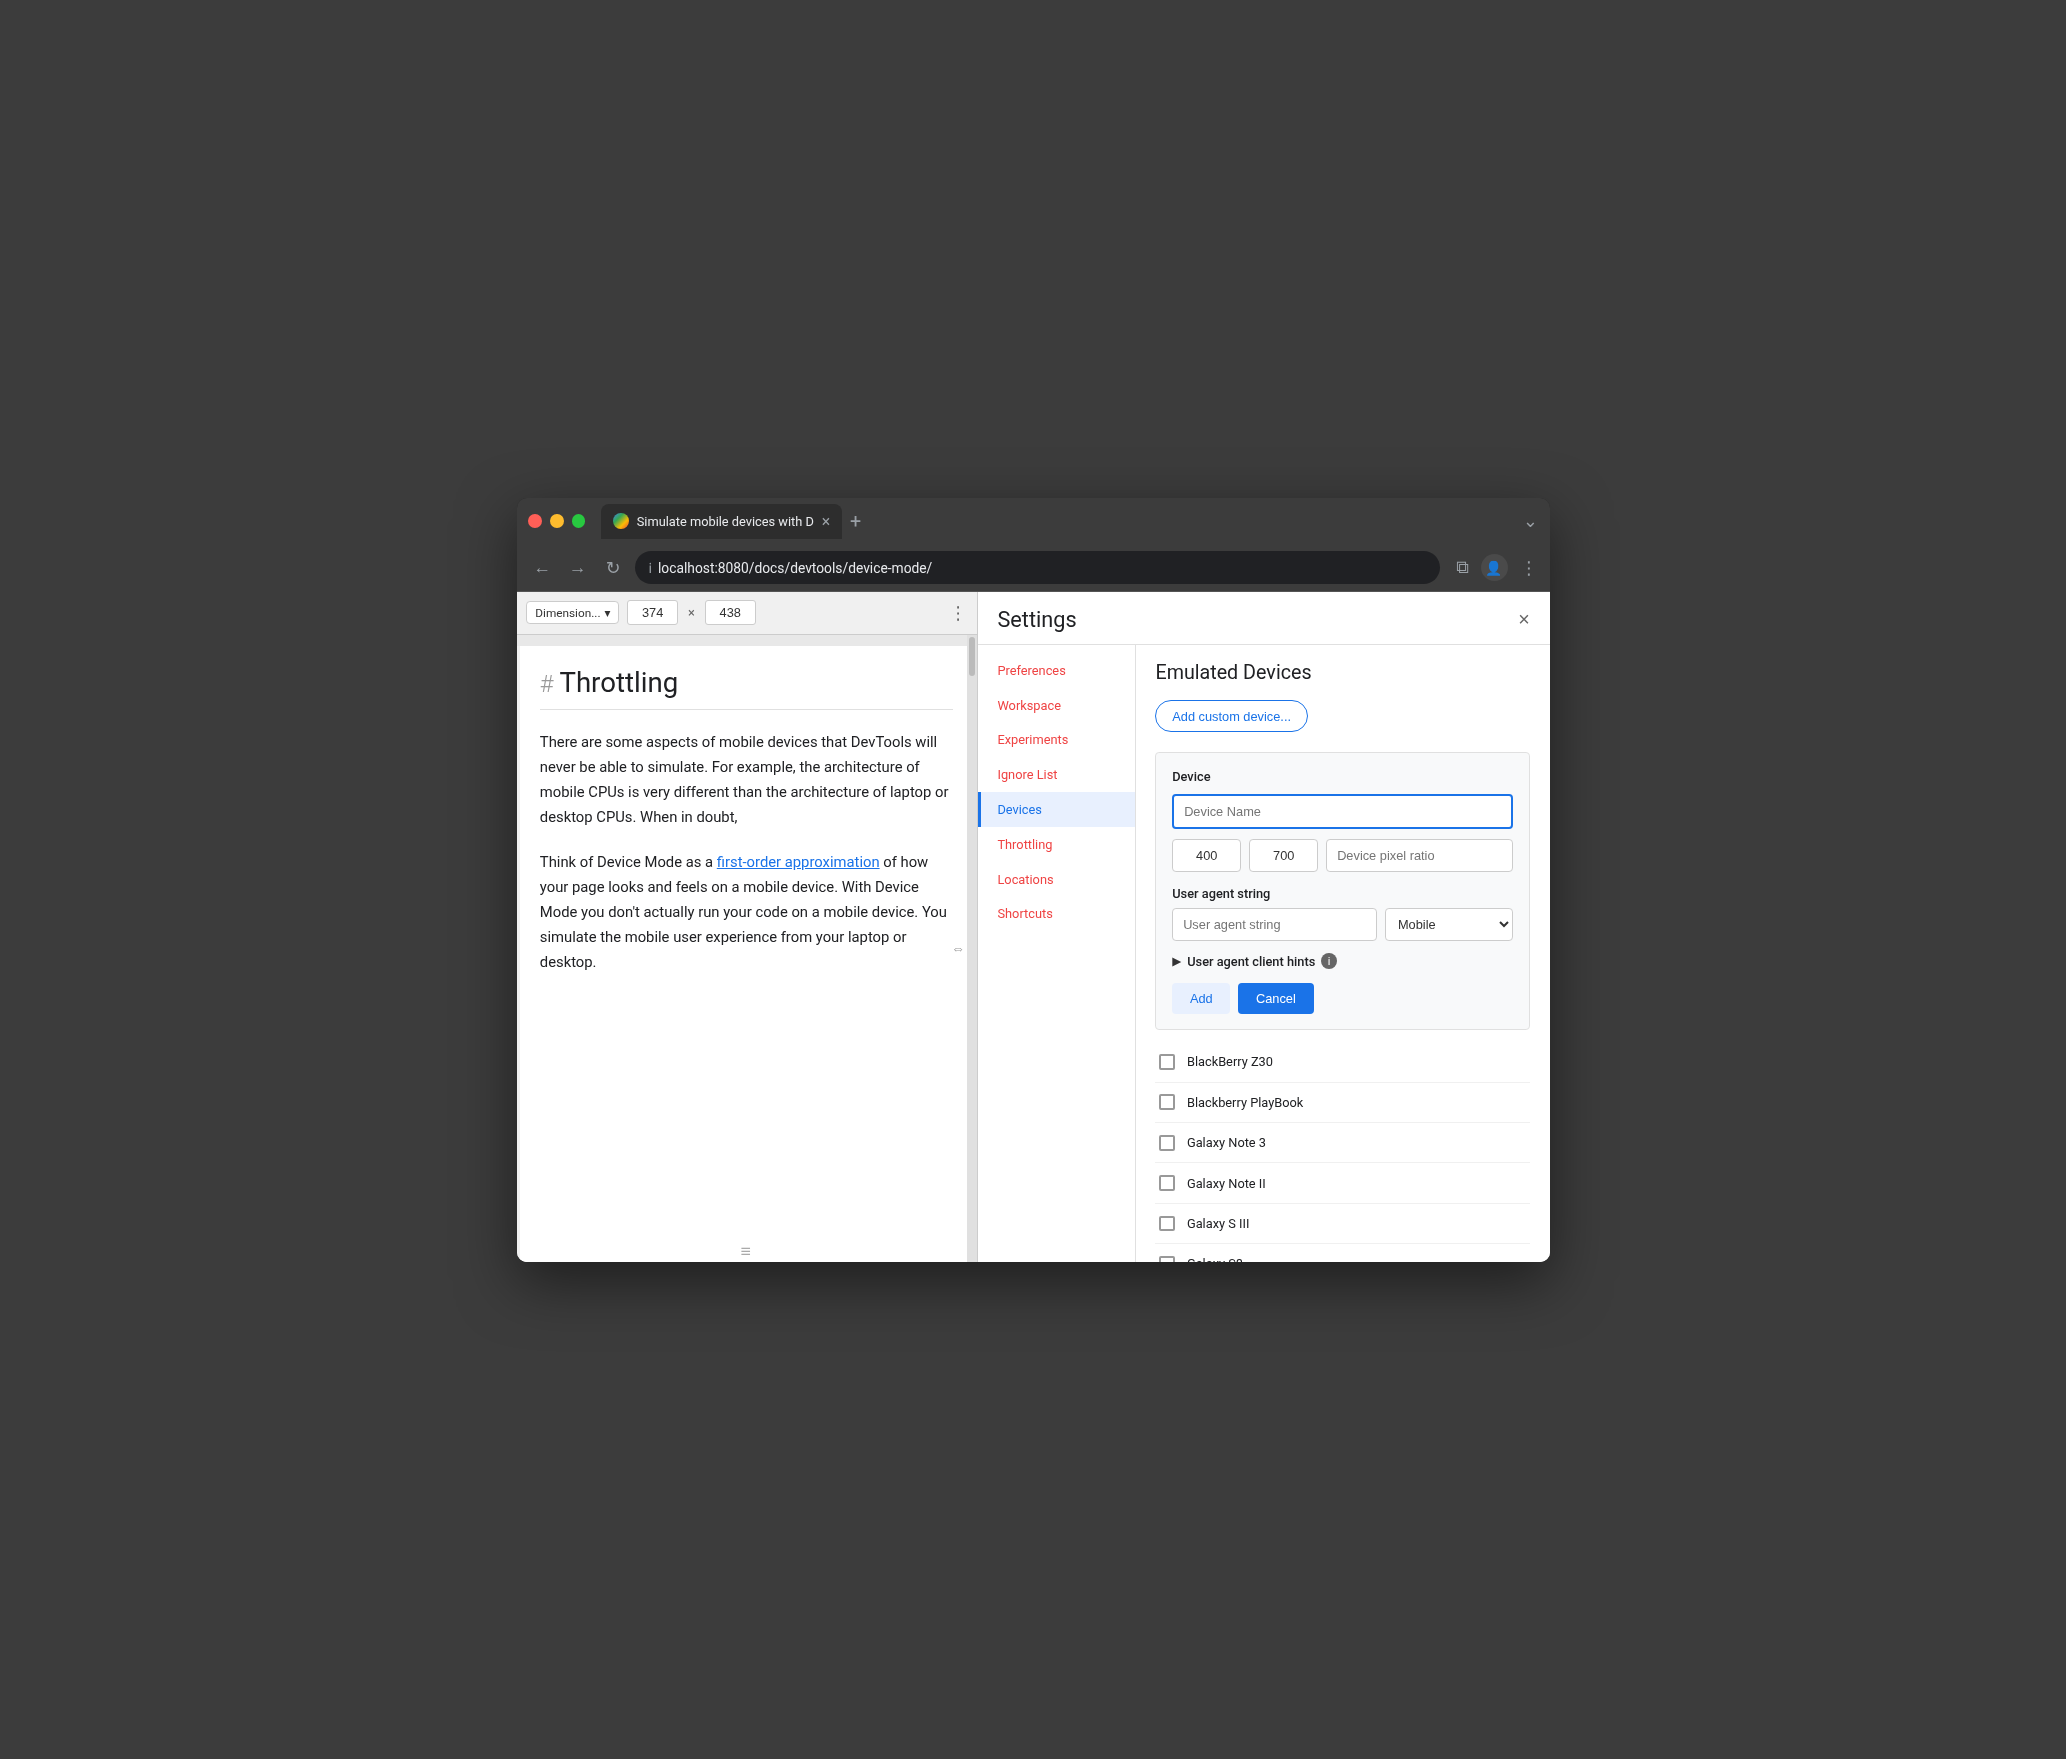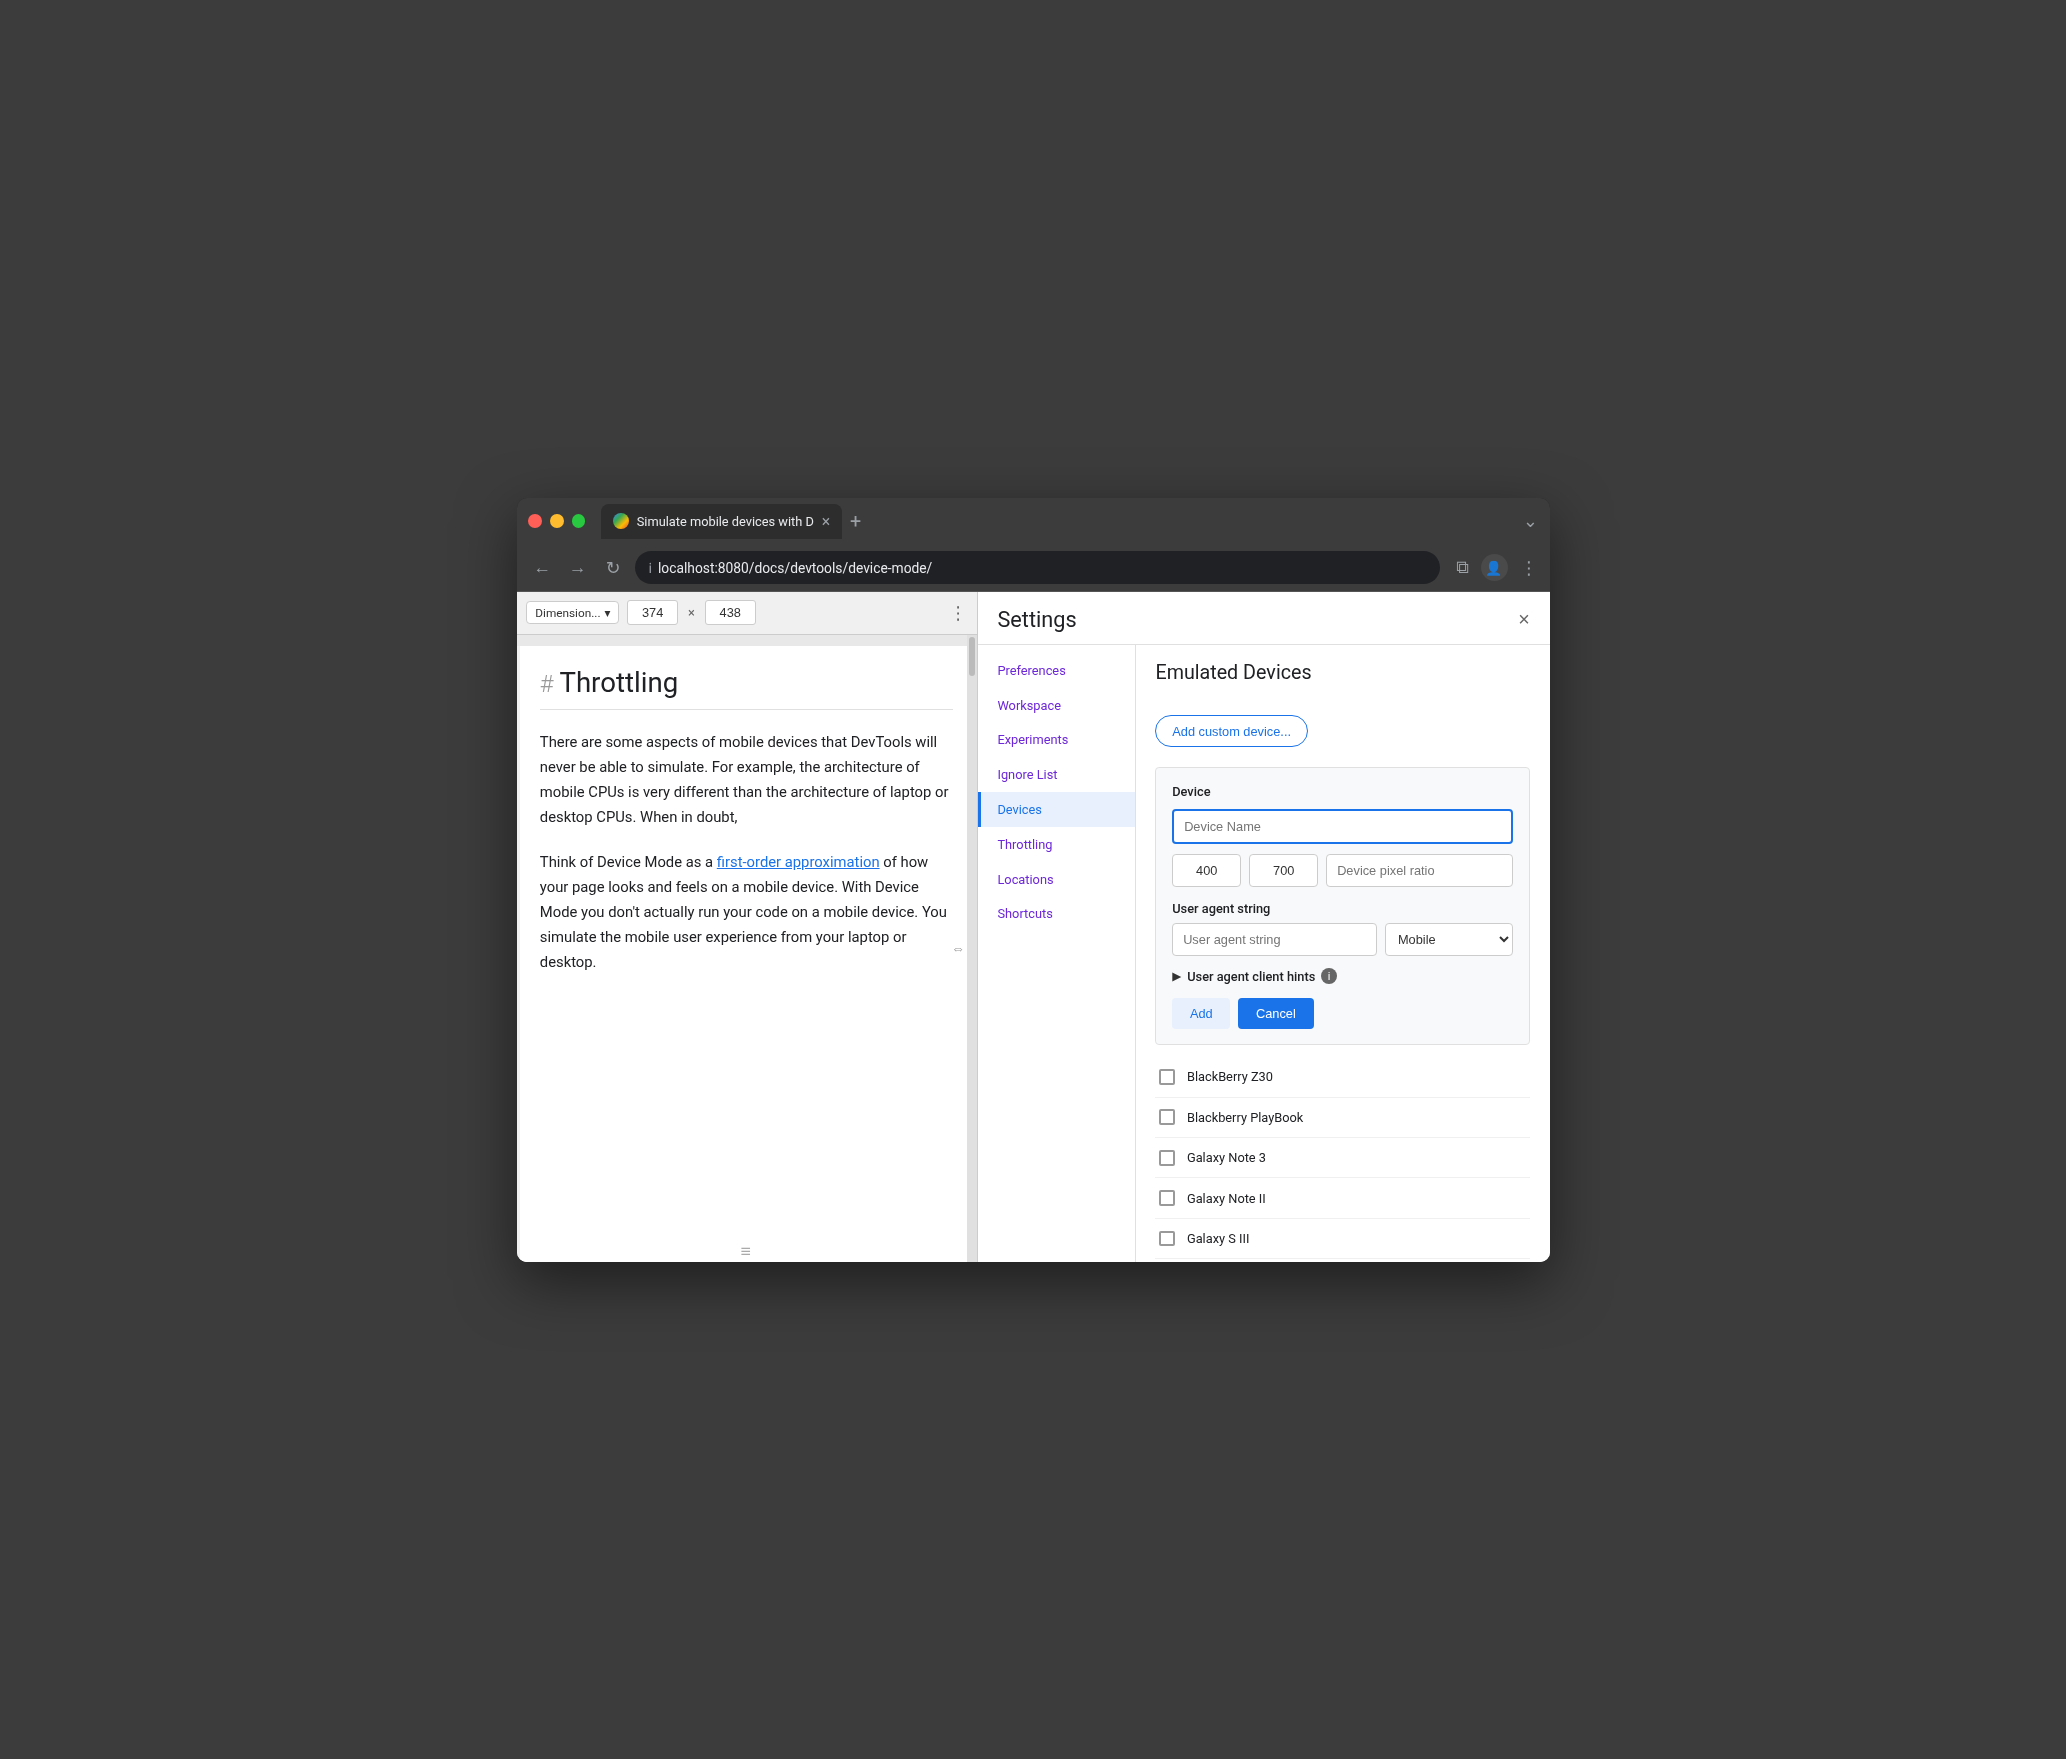"Preferences" .settings-nav-item { color: #6d28d9 -> #ef4444 }
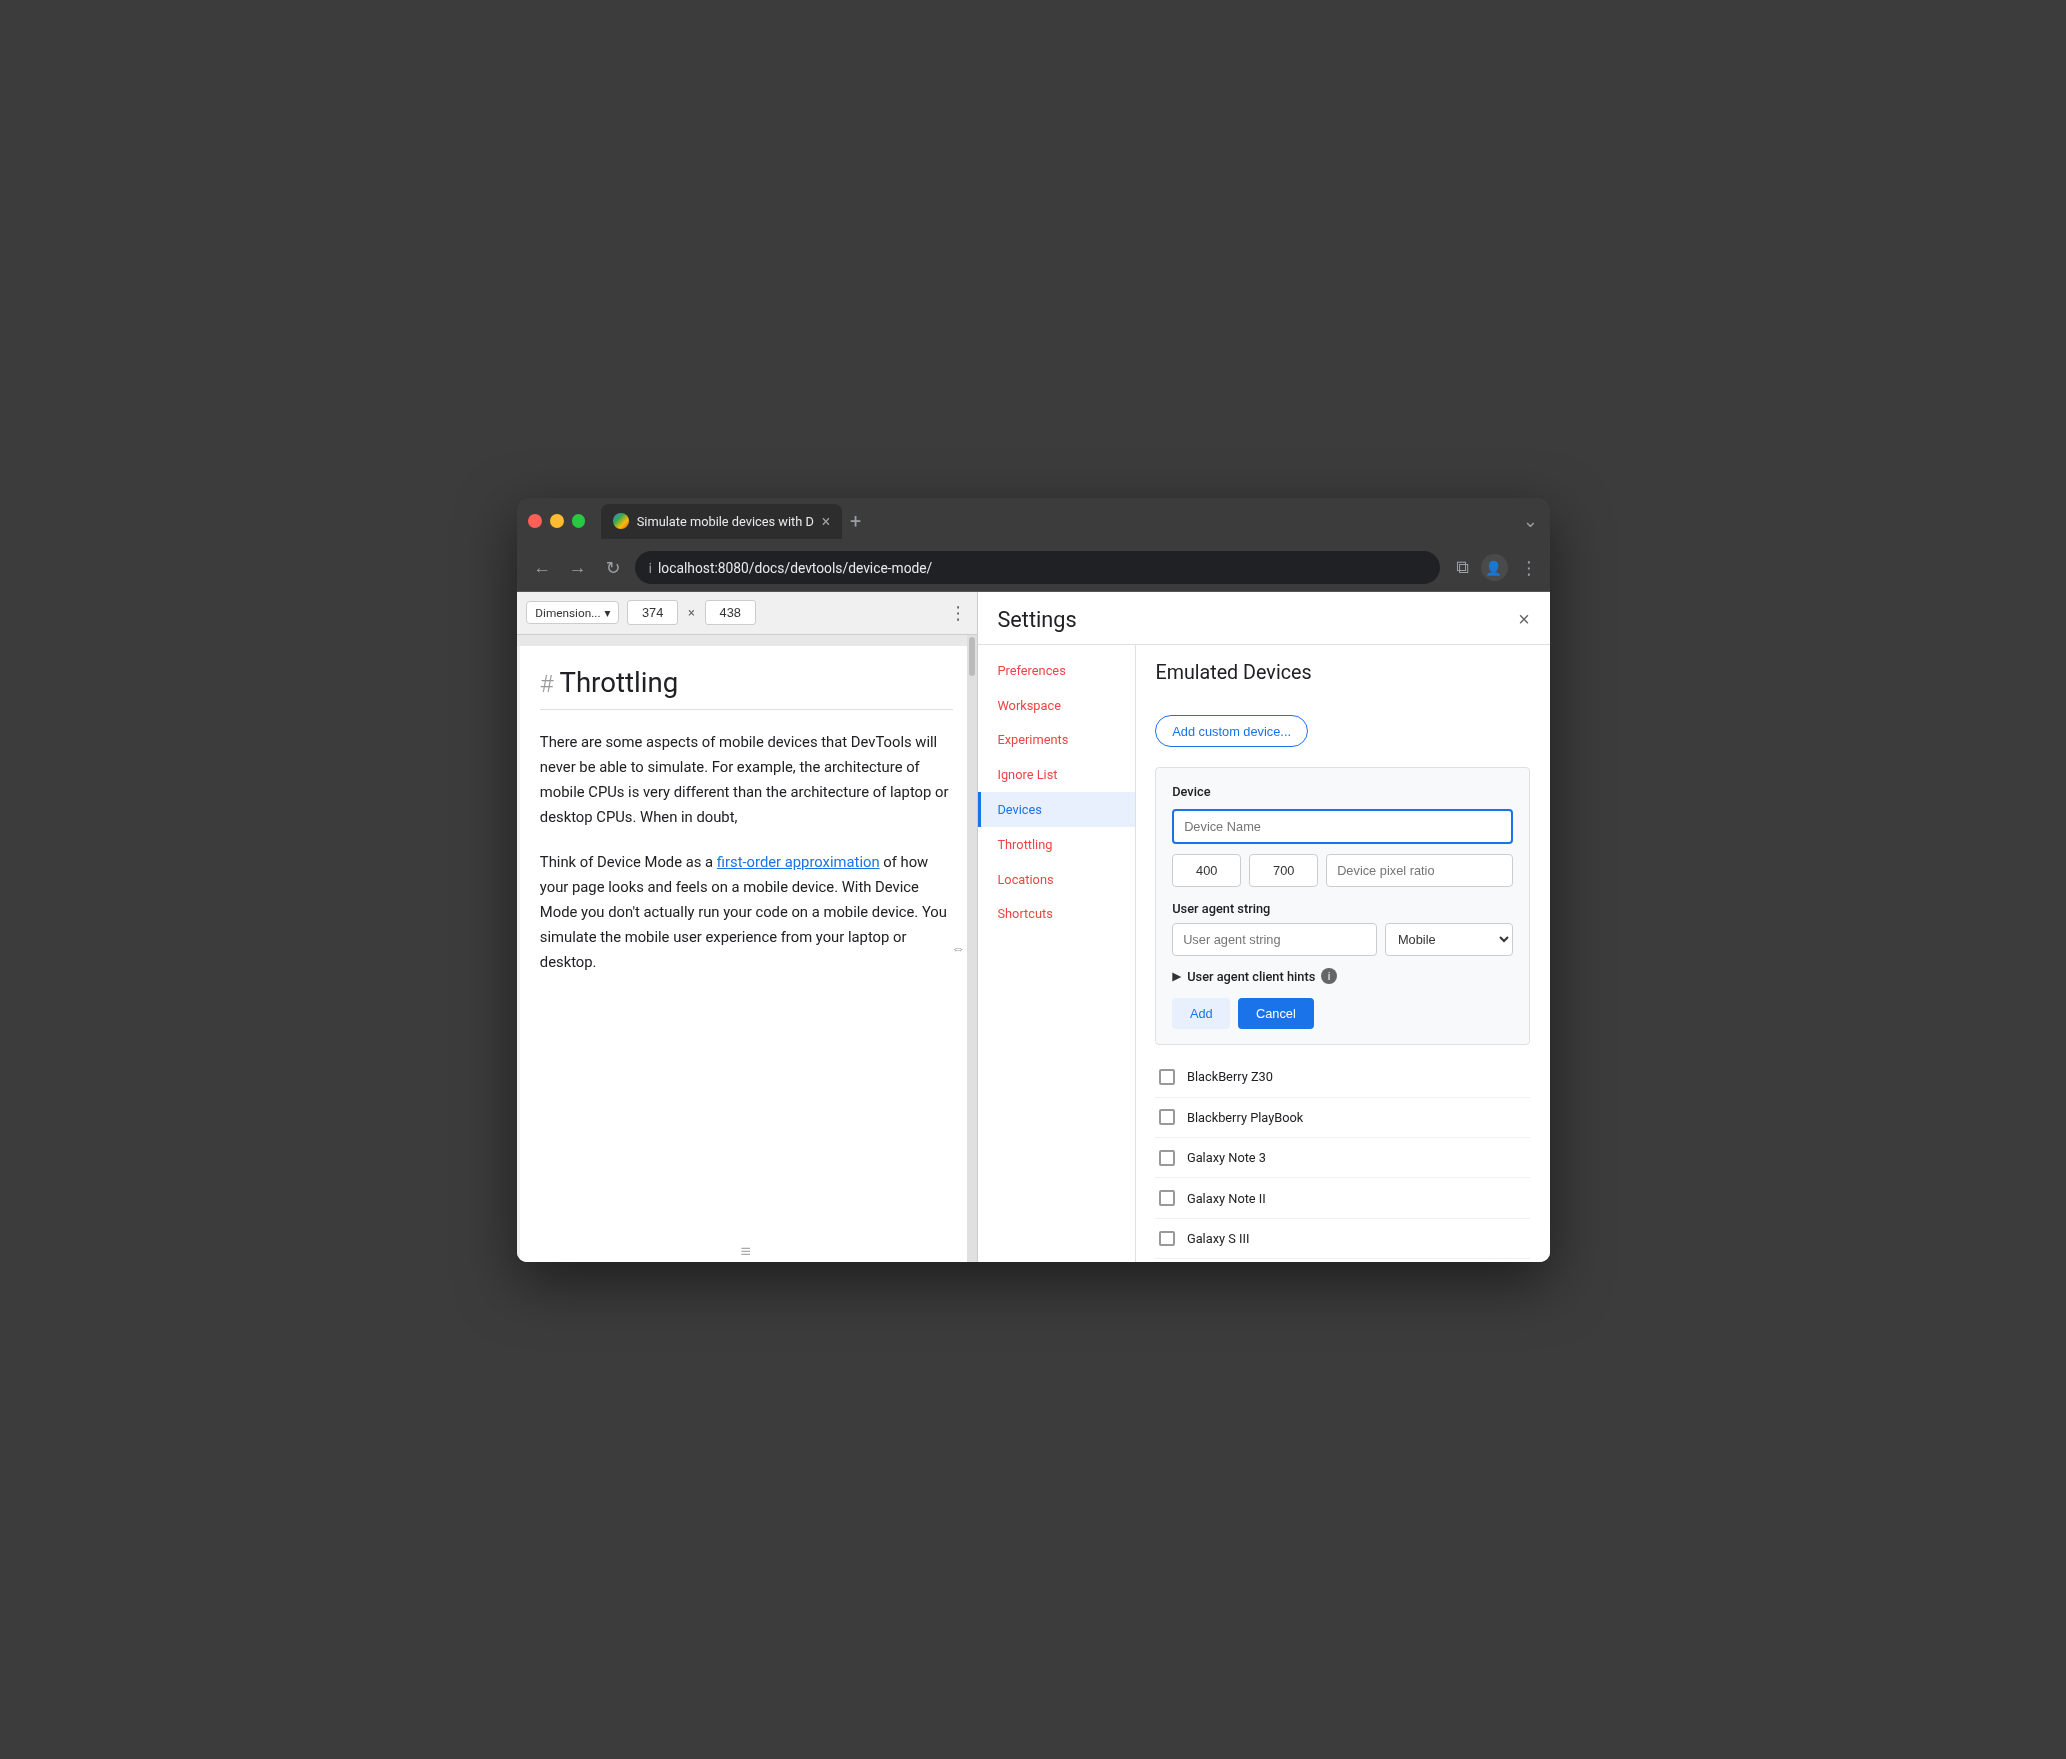"Add custom device..." .add-device-btn { margin-top: 15px -> none }
